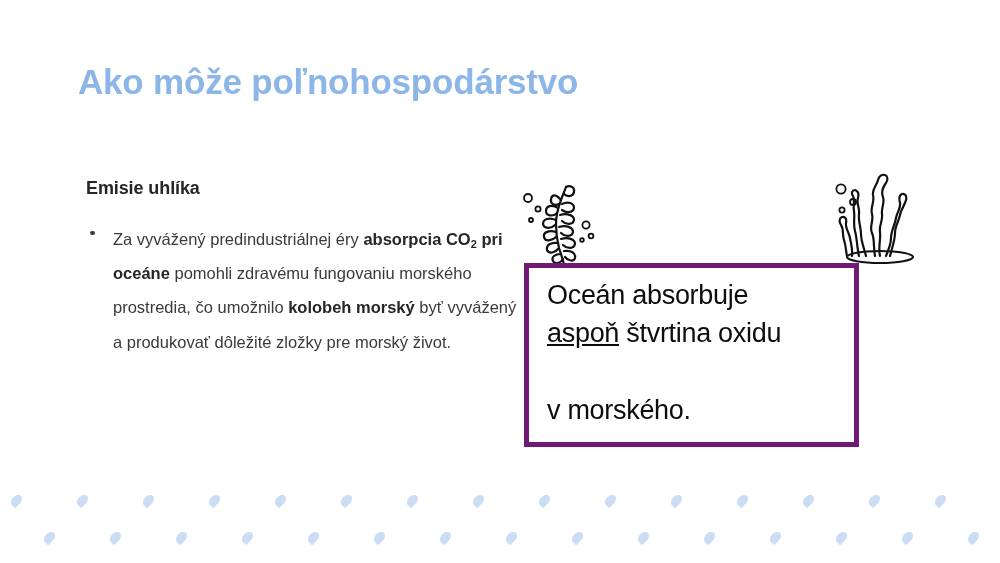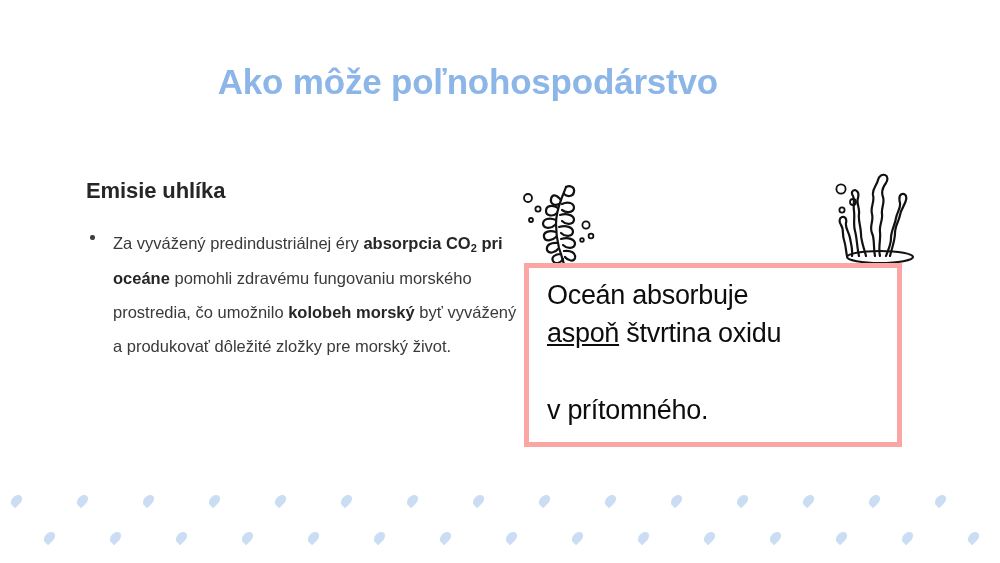"Ako môže poľnohospodárstvo" #slide-title .tl { text-align: right -> none }
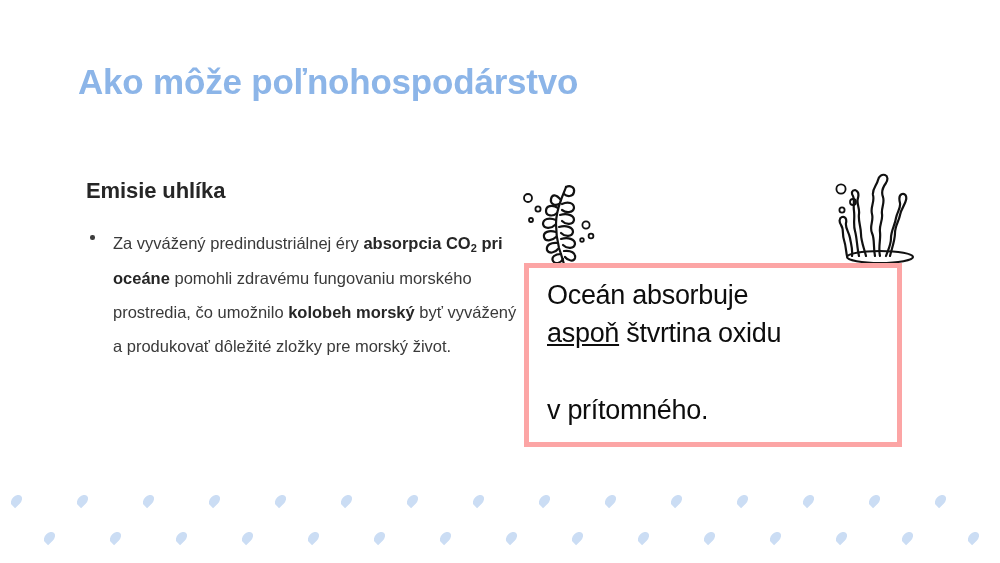"Emisie uhlíka" #section-heading { font-size: 22px -> 18px }
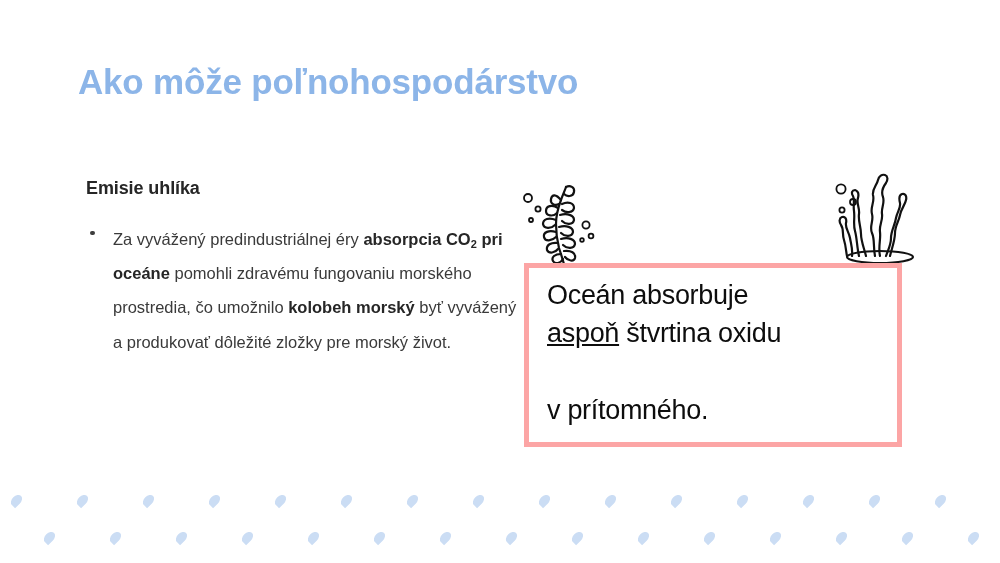"Oceán absorbuje" #callout-box { border: 5px solid #fca5a5 -> 5px solid #701a75; width: 378px -> 335px }
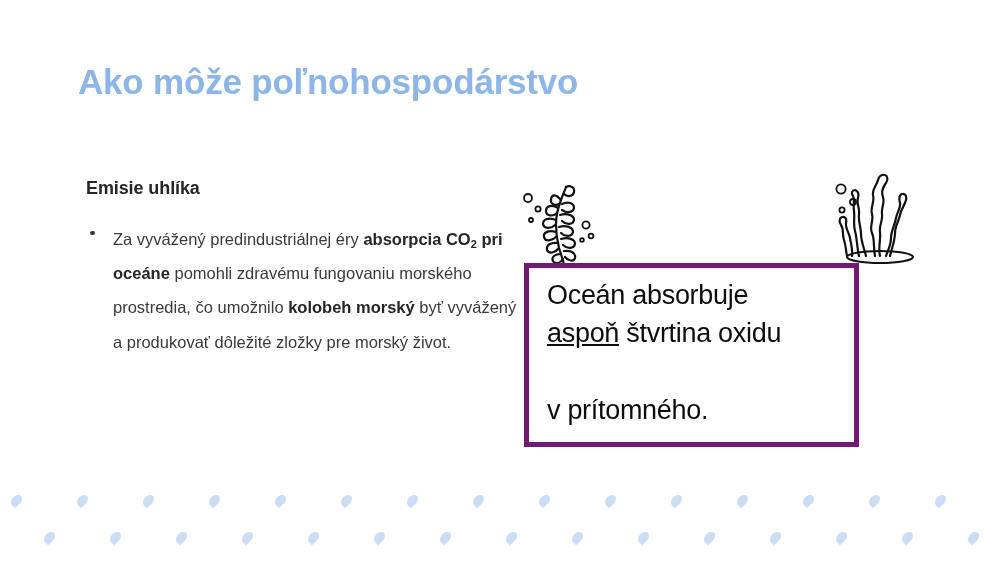"v prítomného." span { text: prítomného -> morského }
